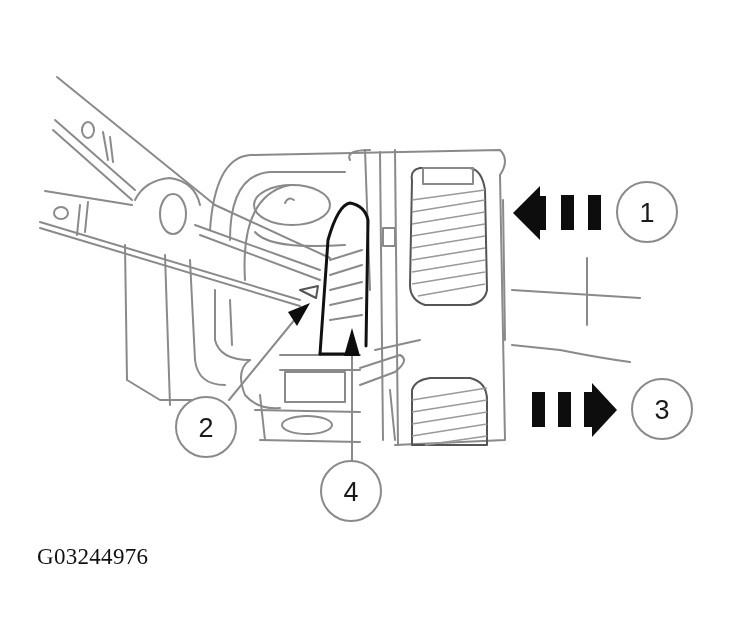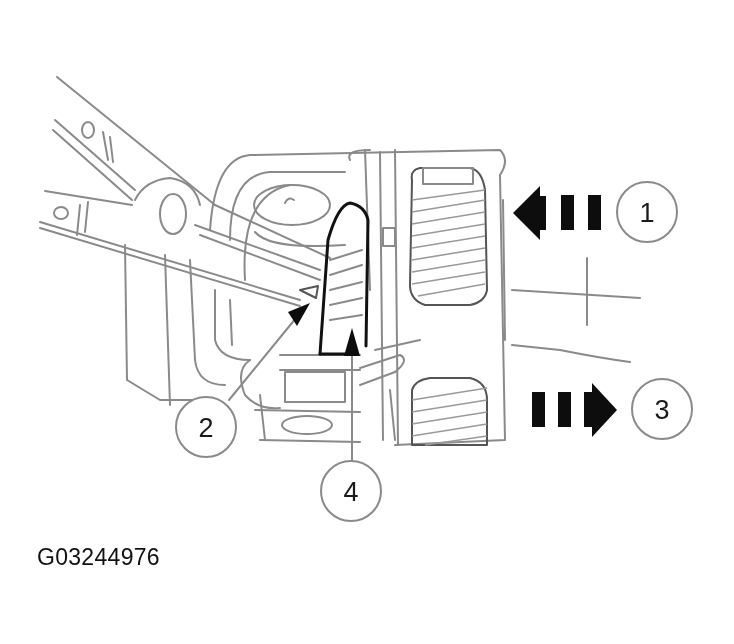"G03244976" #figure-id { font-family: Liberation Sans, sans-serif -> Liberation Serif, serif }
